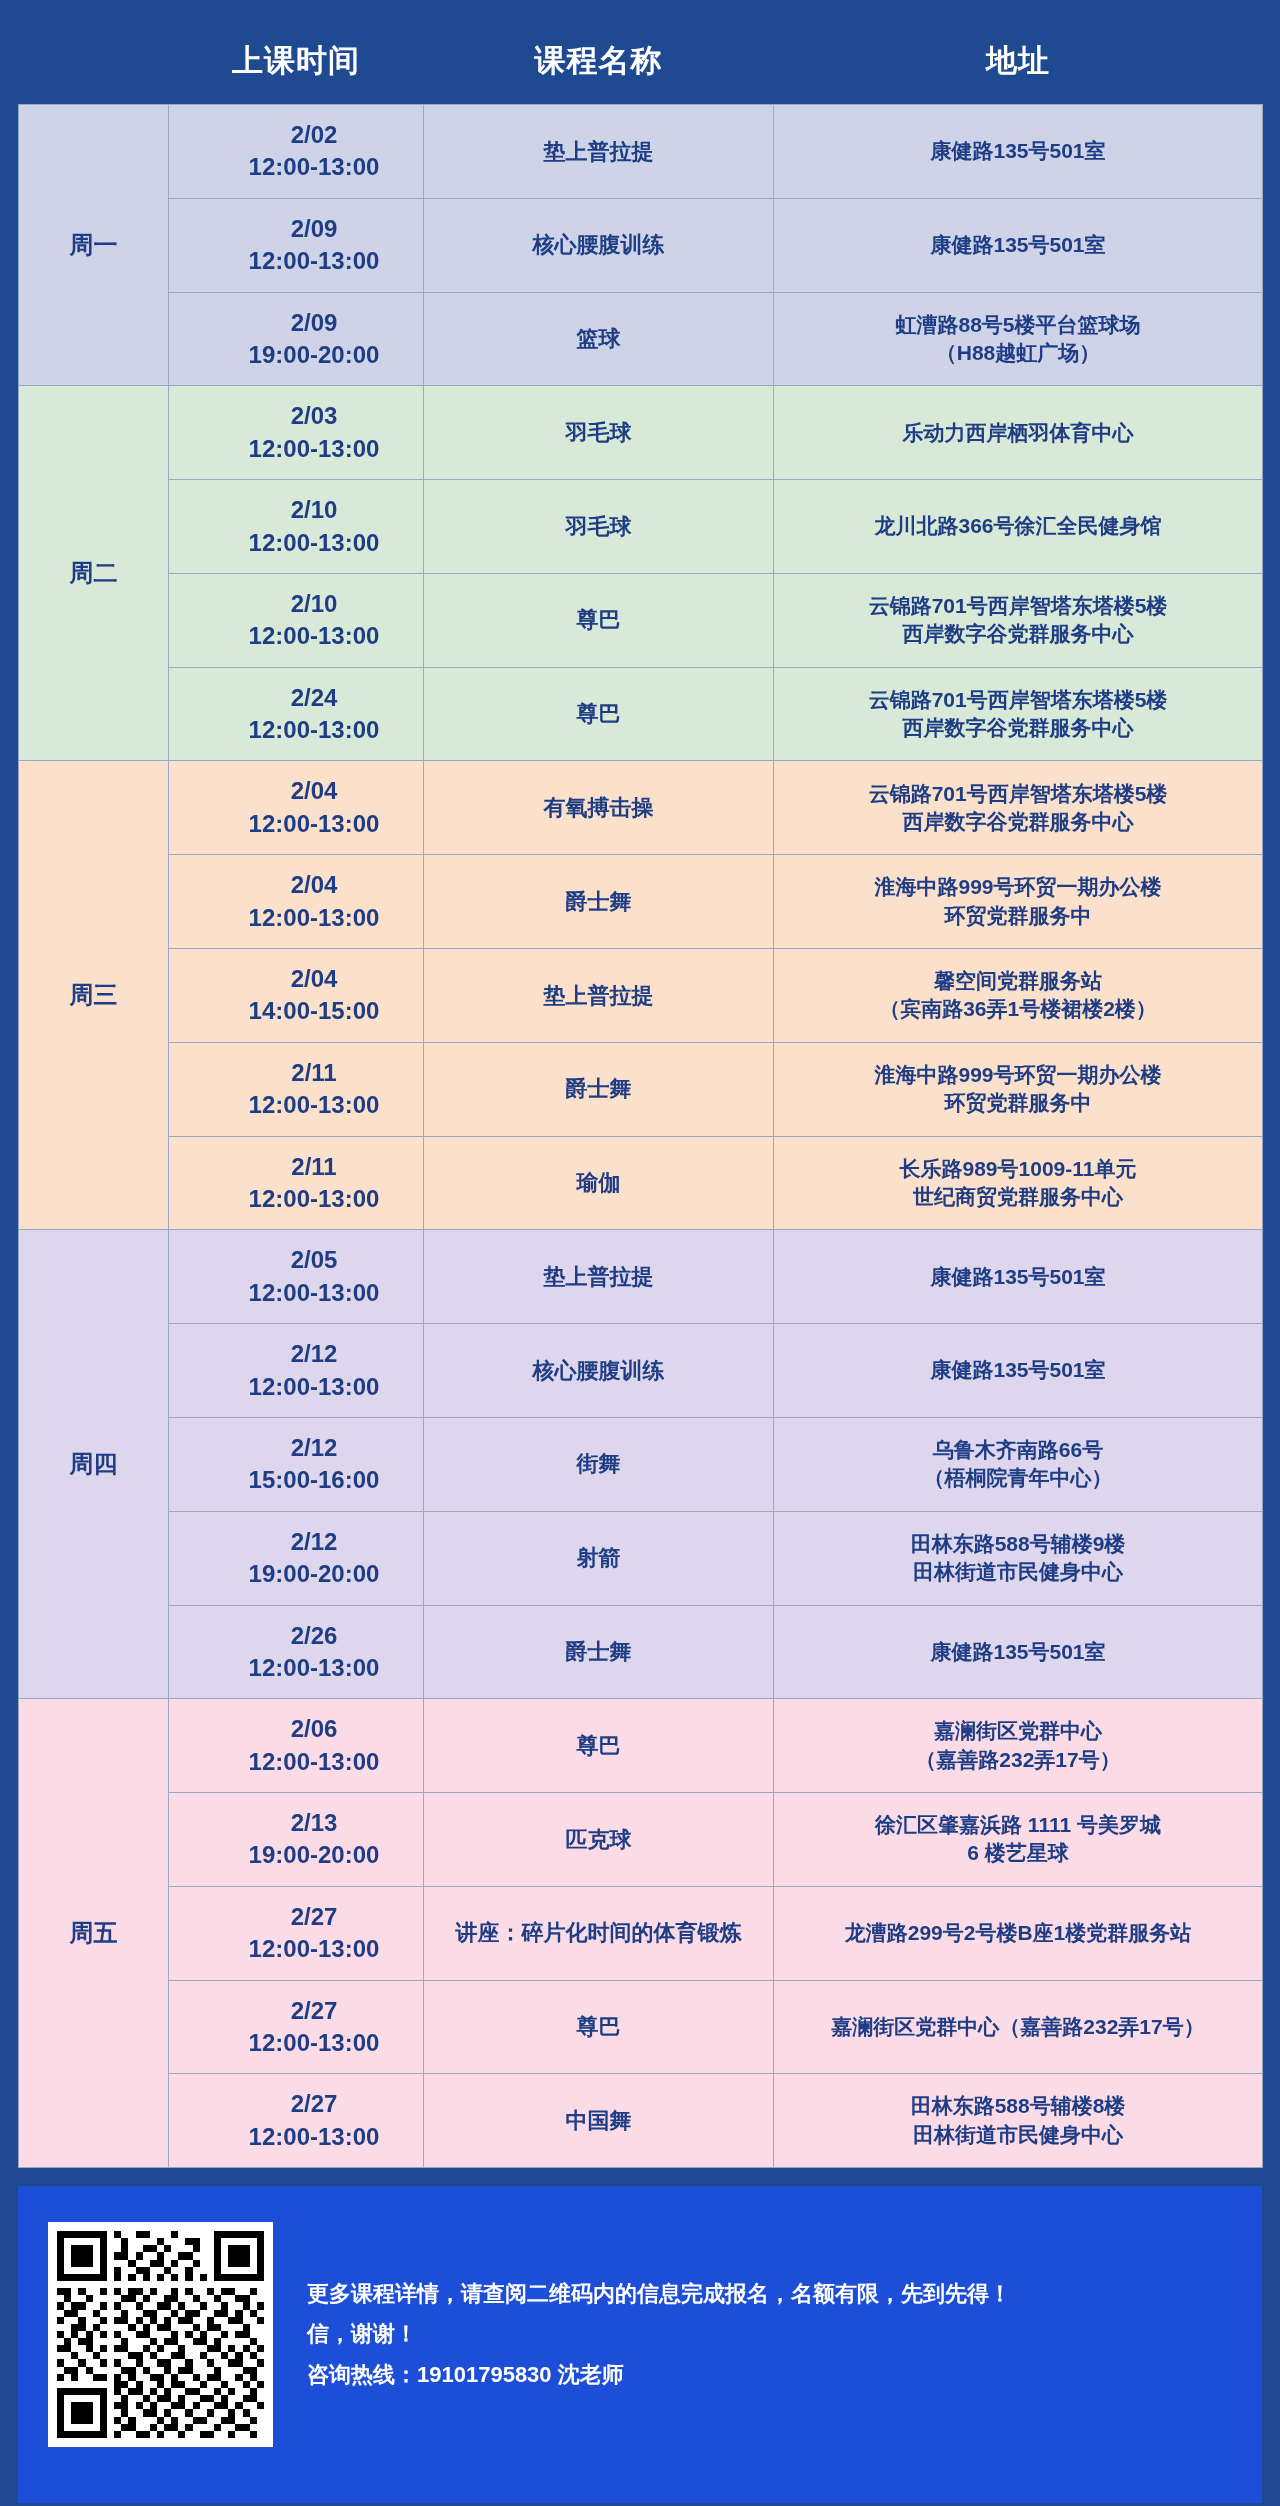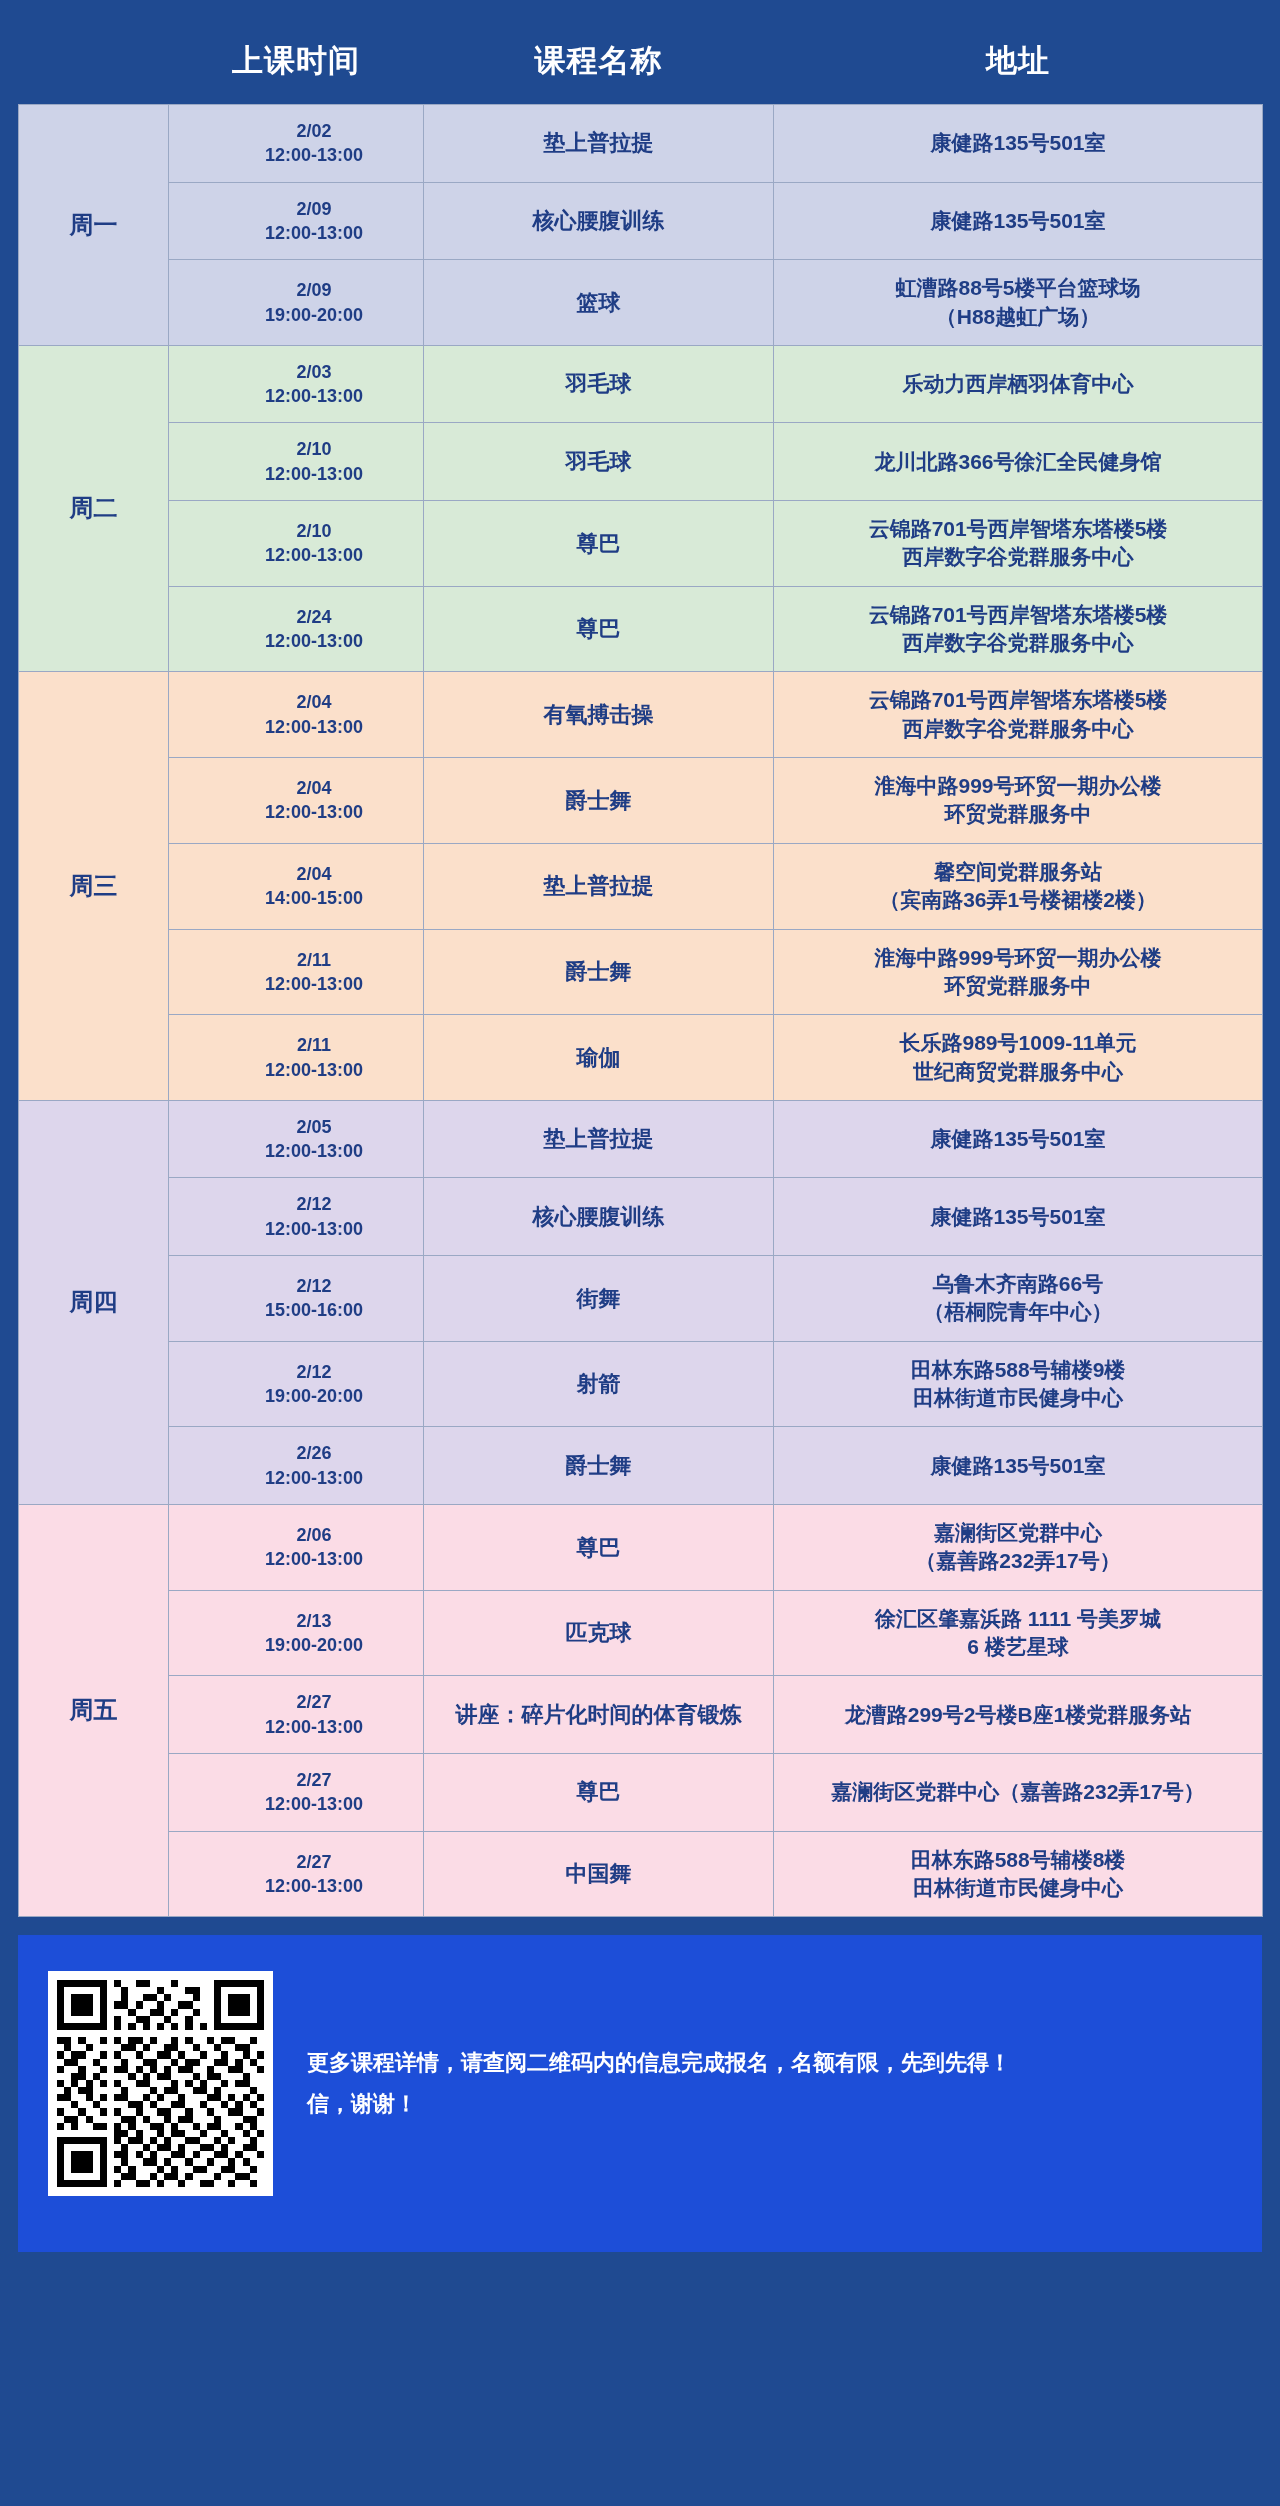"2/02" td.timecell { font-size: 18px -> 24px }
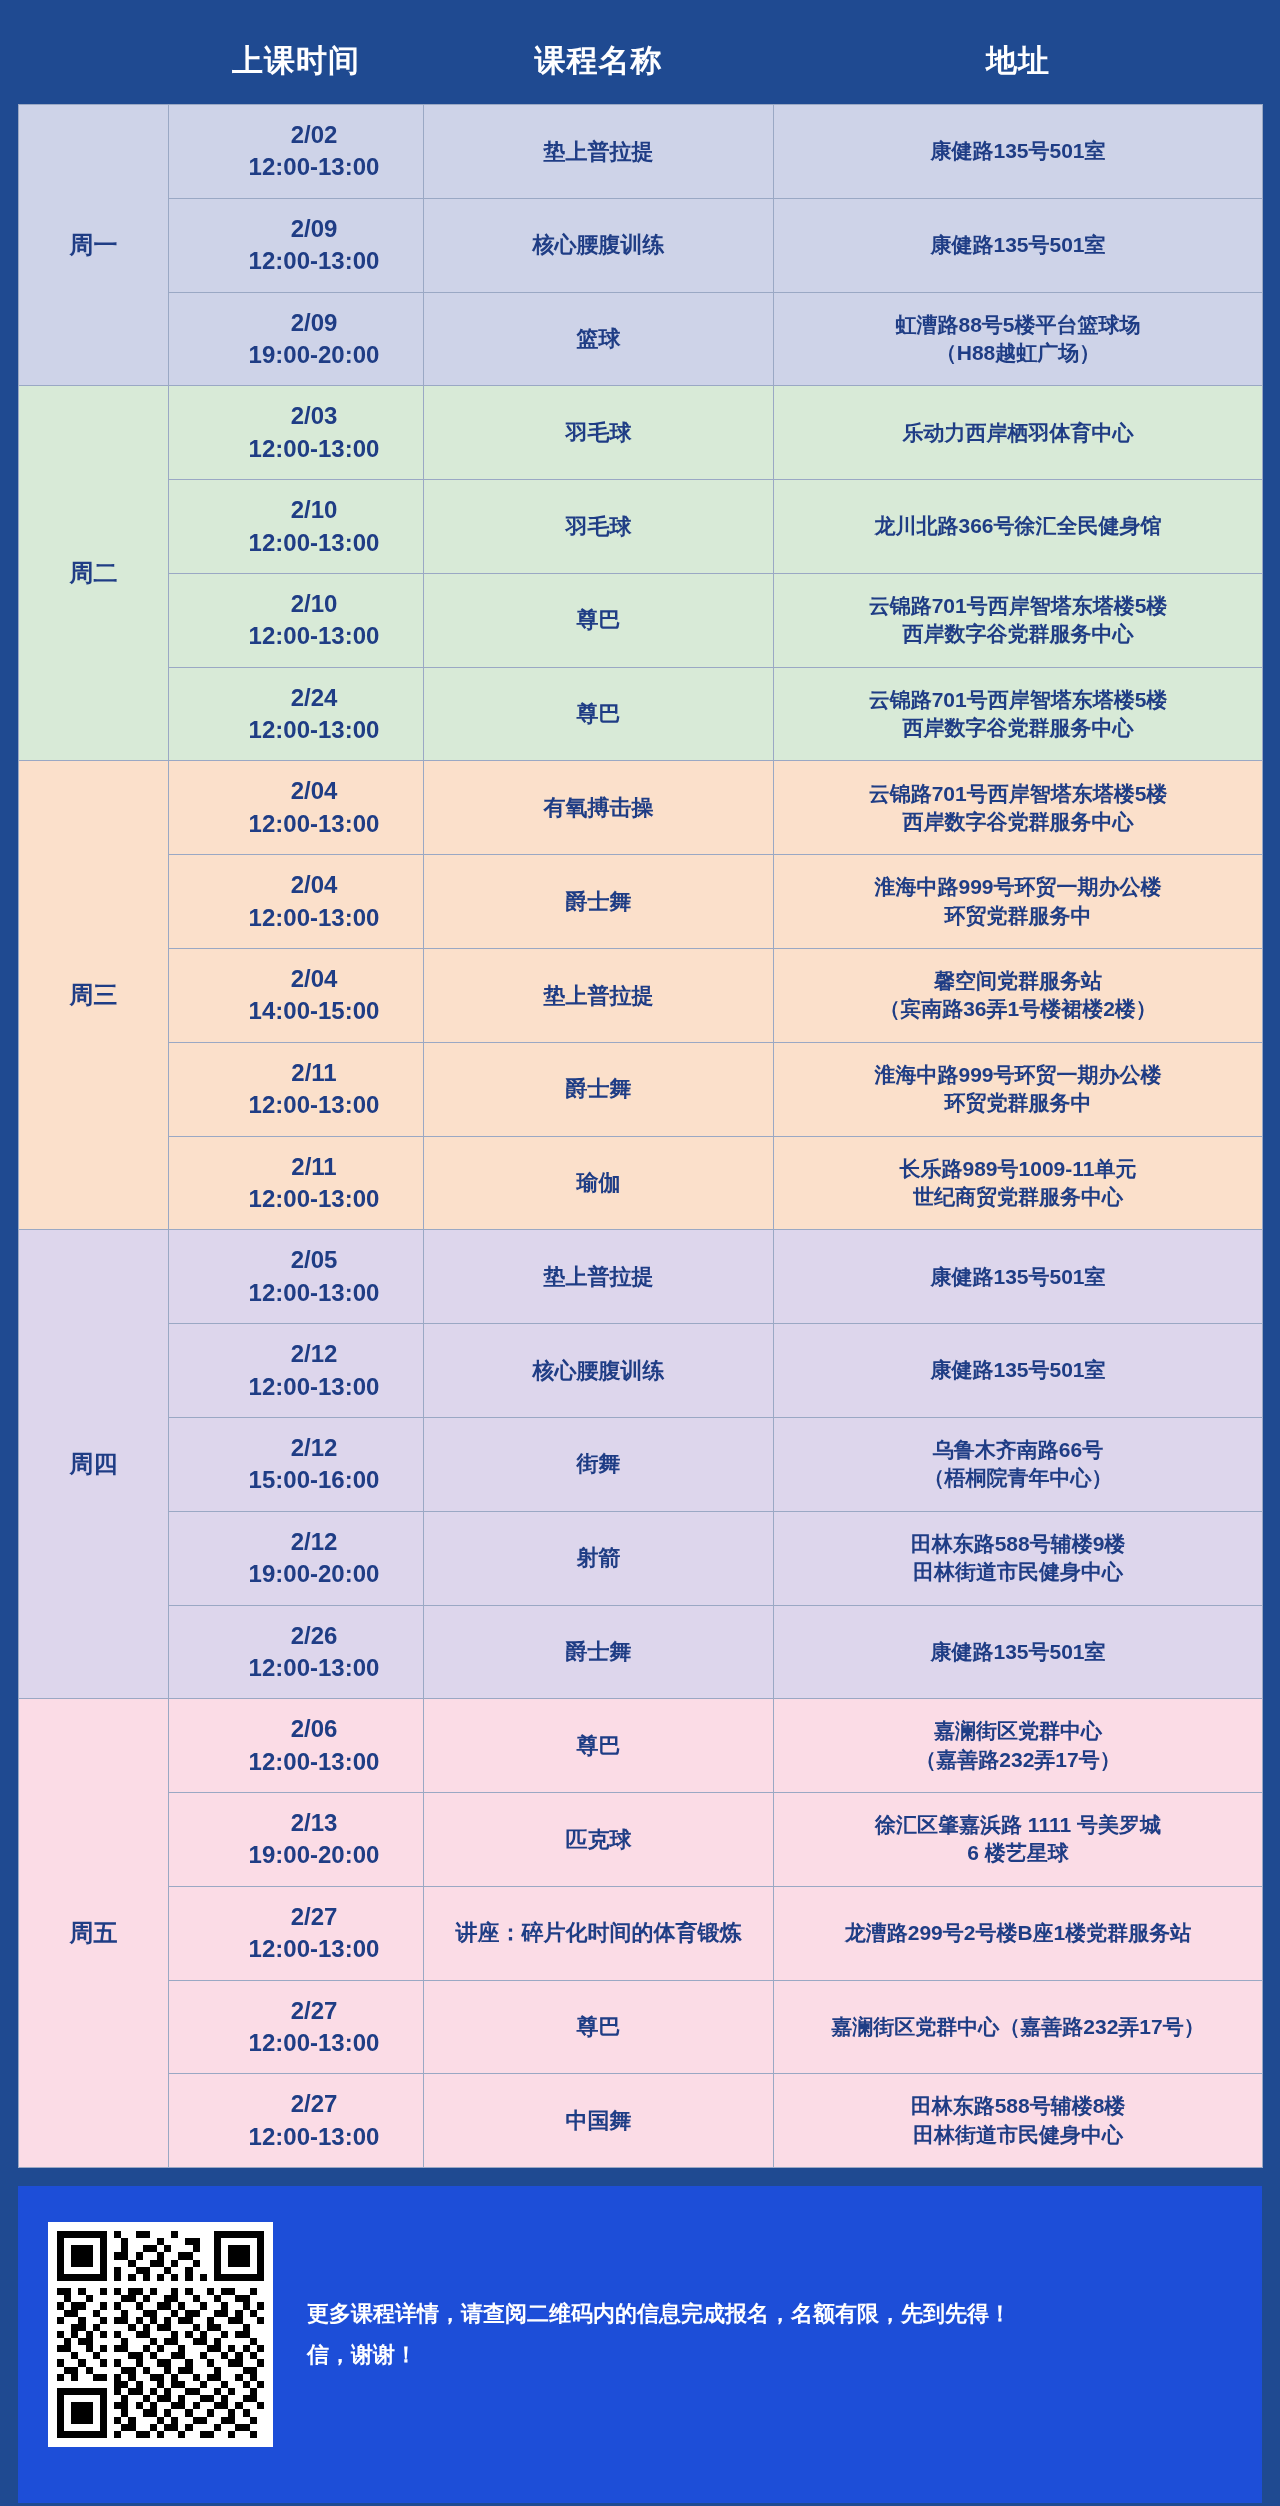"咨询热线：19101795830 沈老师" p { html: none -> <p>咨询热线：19101795830 沈老师</p> }
